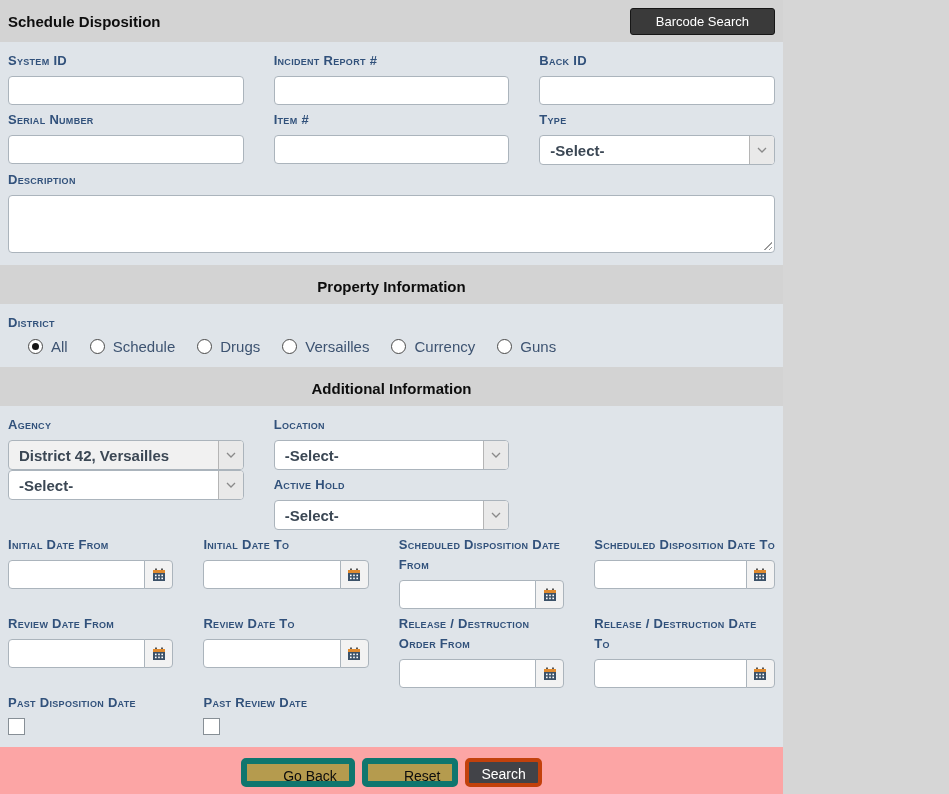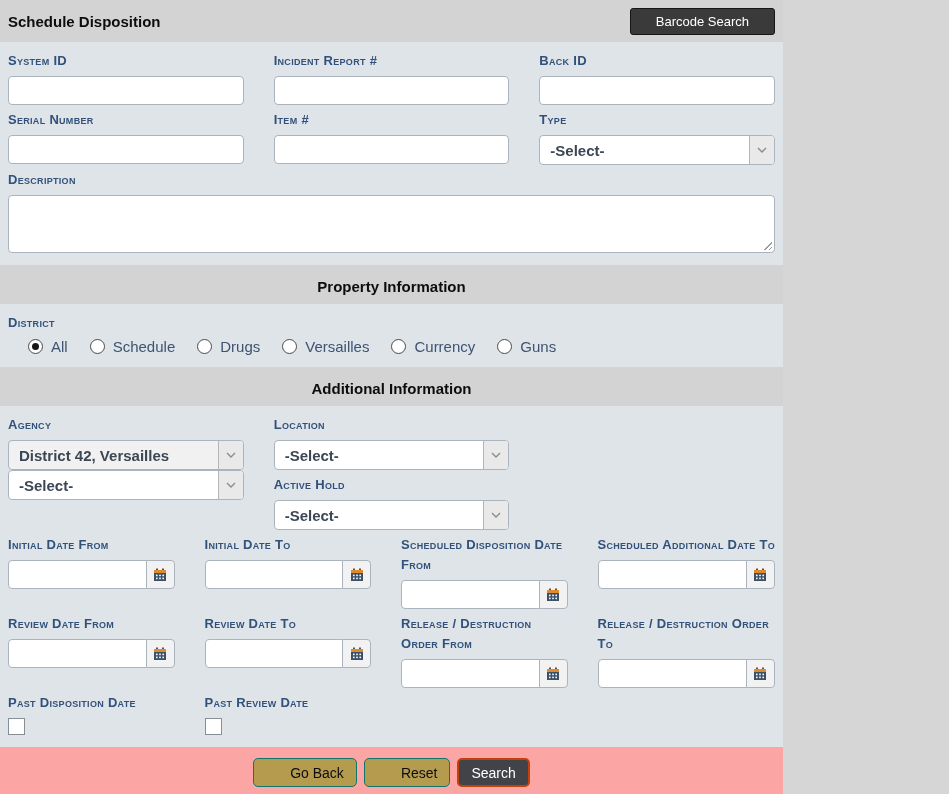"Scheduled Additional Date To" label.flabel { text: Additional -> Disposition }
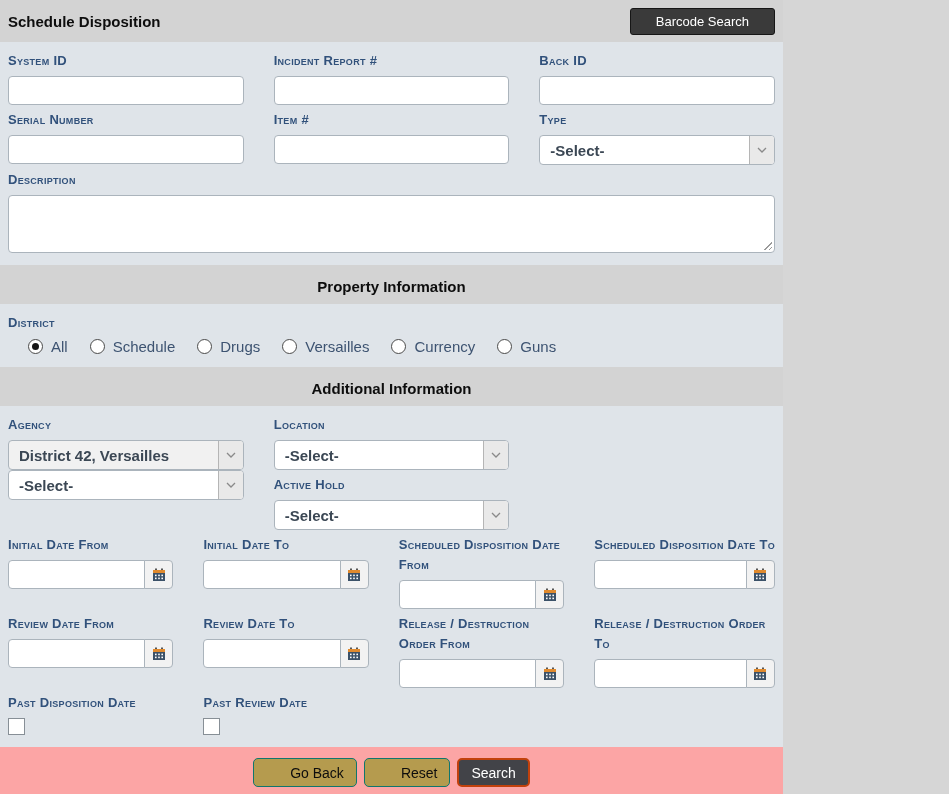"Release / Destruction Order To" label.flabel { text: Order -> Date }
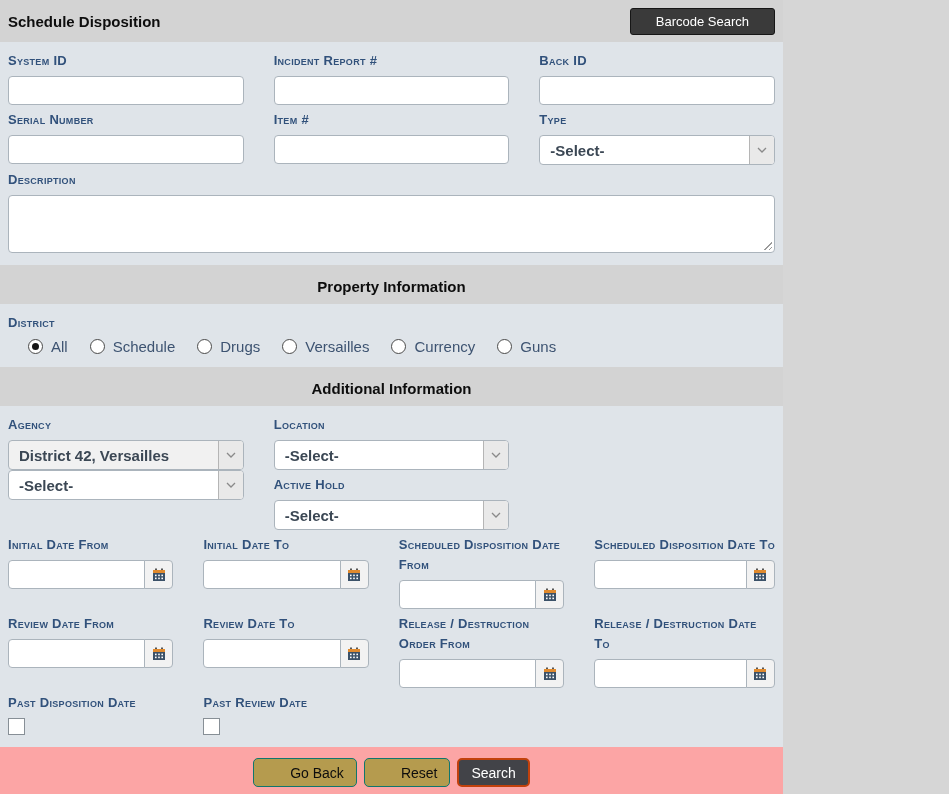"Go Back" .btn.gold { border: 1px solid #0f766e -> 6px solid #0f766e }
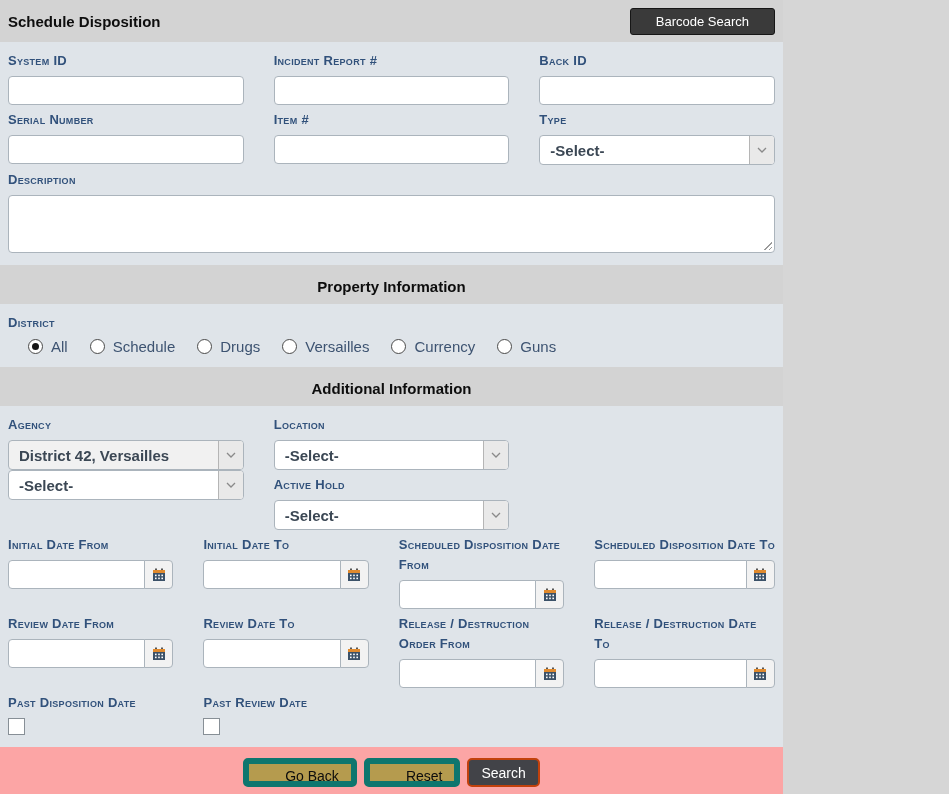"Search" .btn.dark { border: 2px solid #c2410c -> 4px solid #c2410c }
